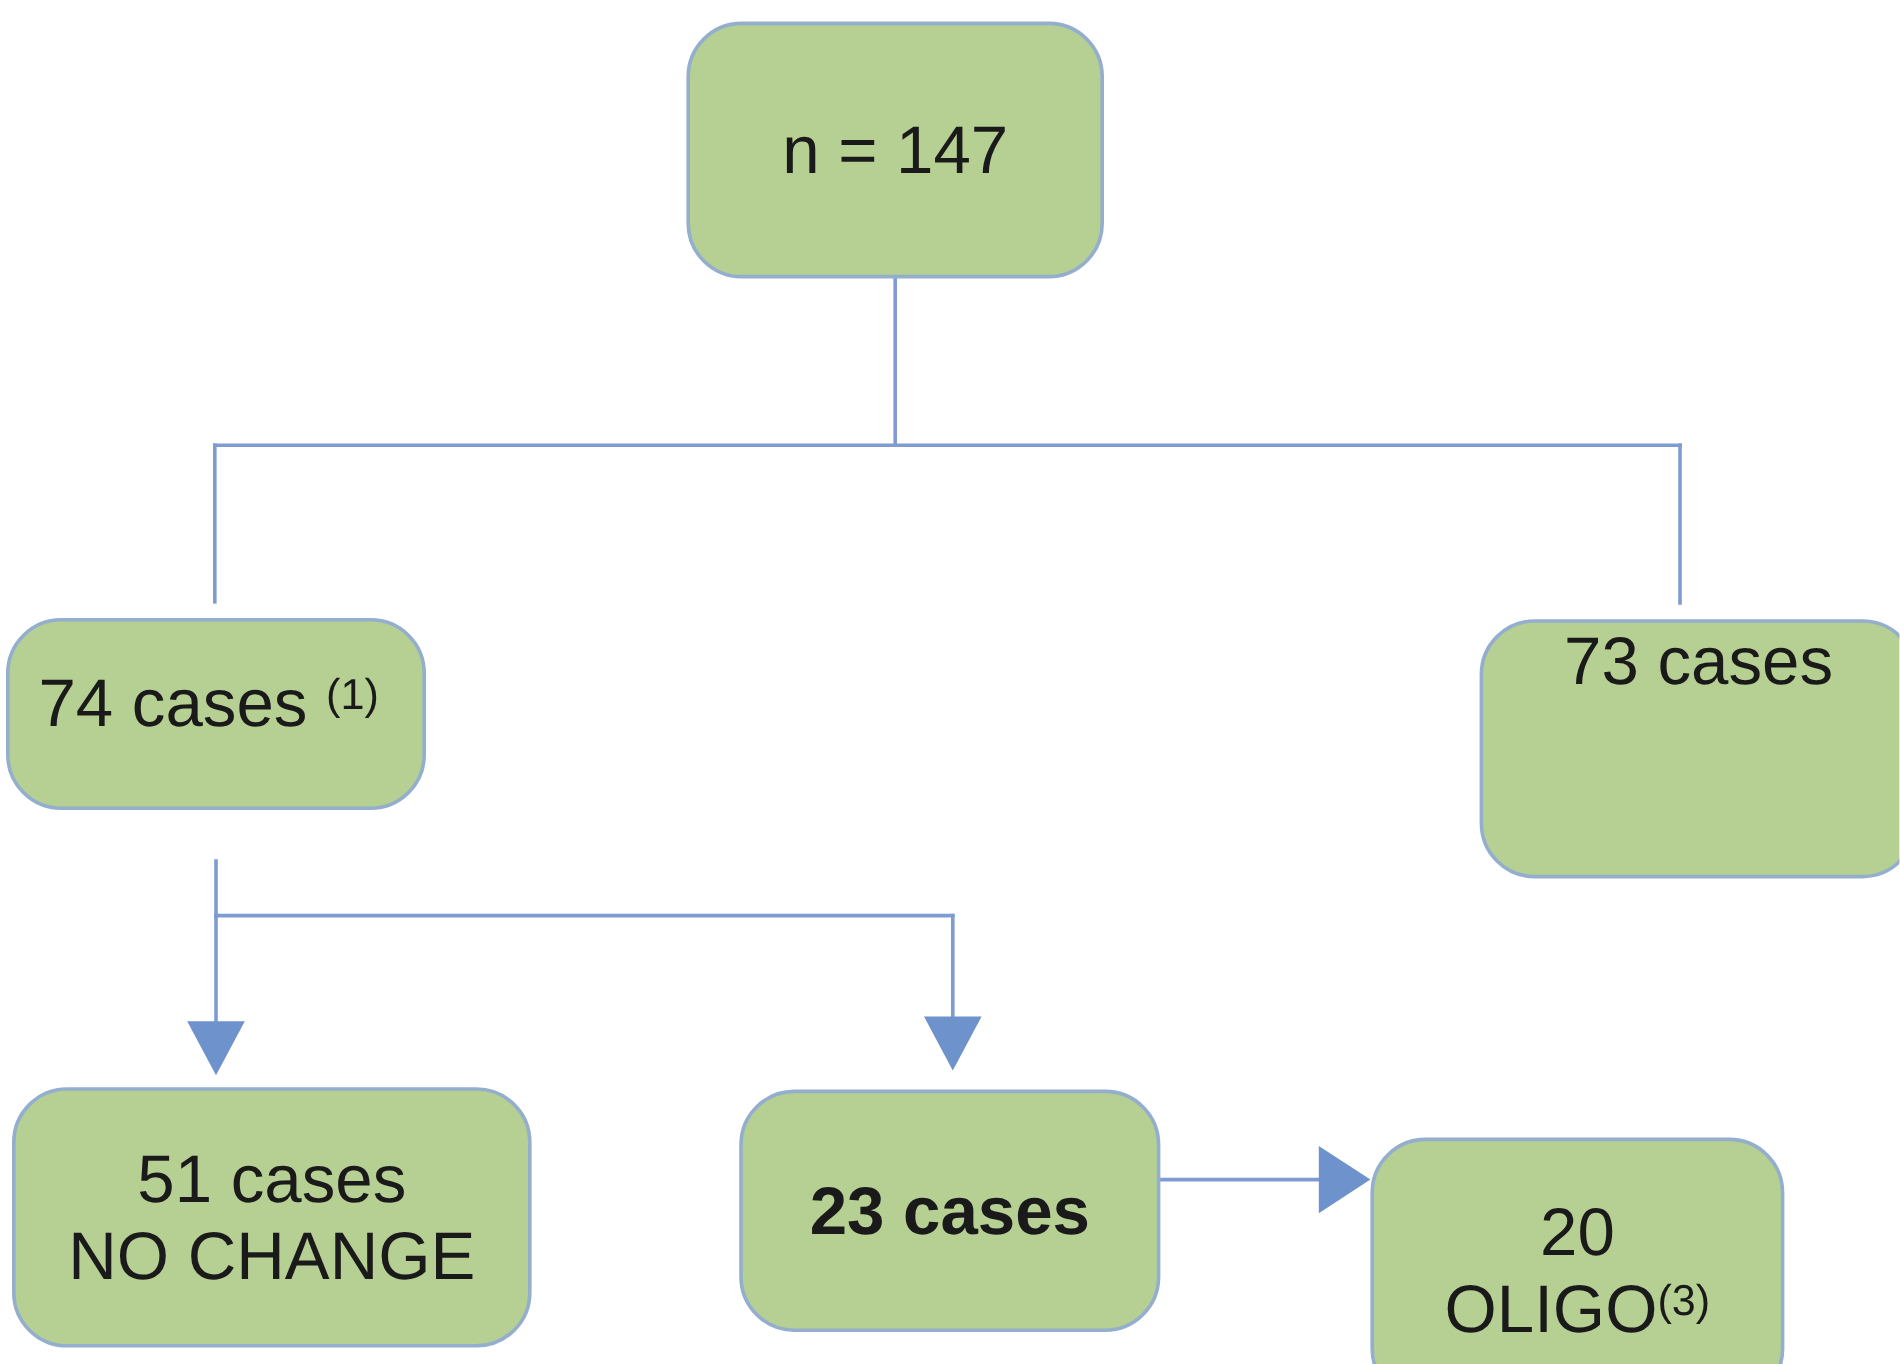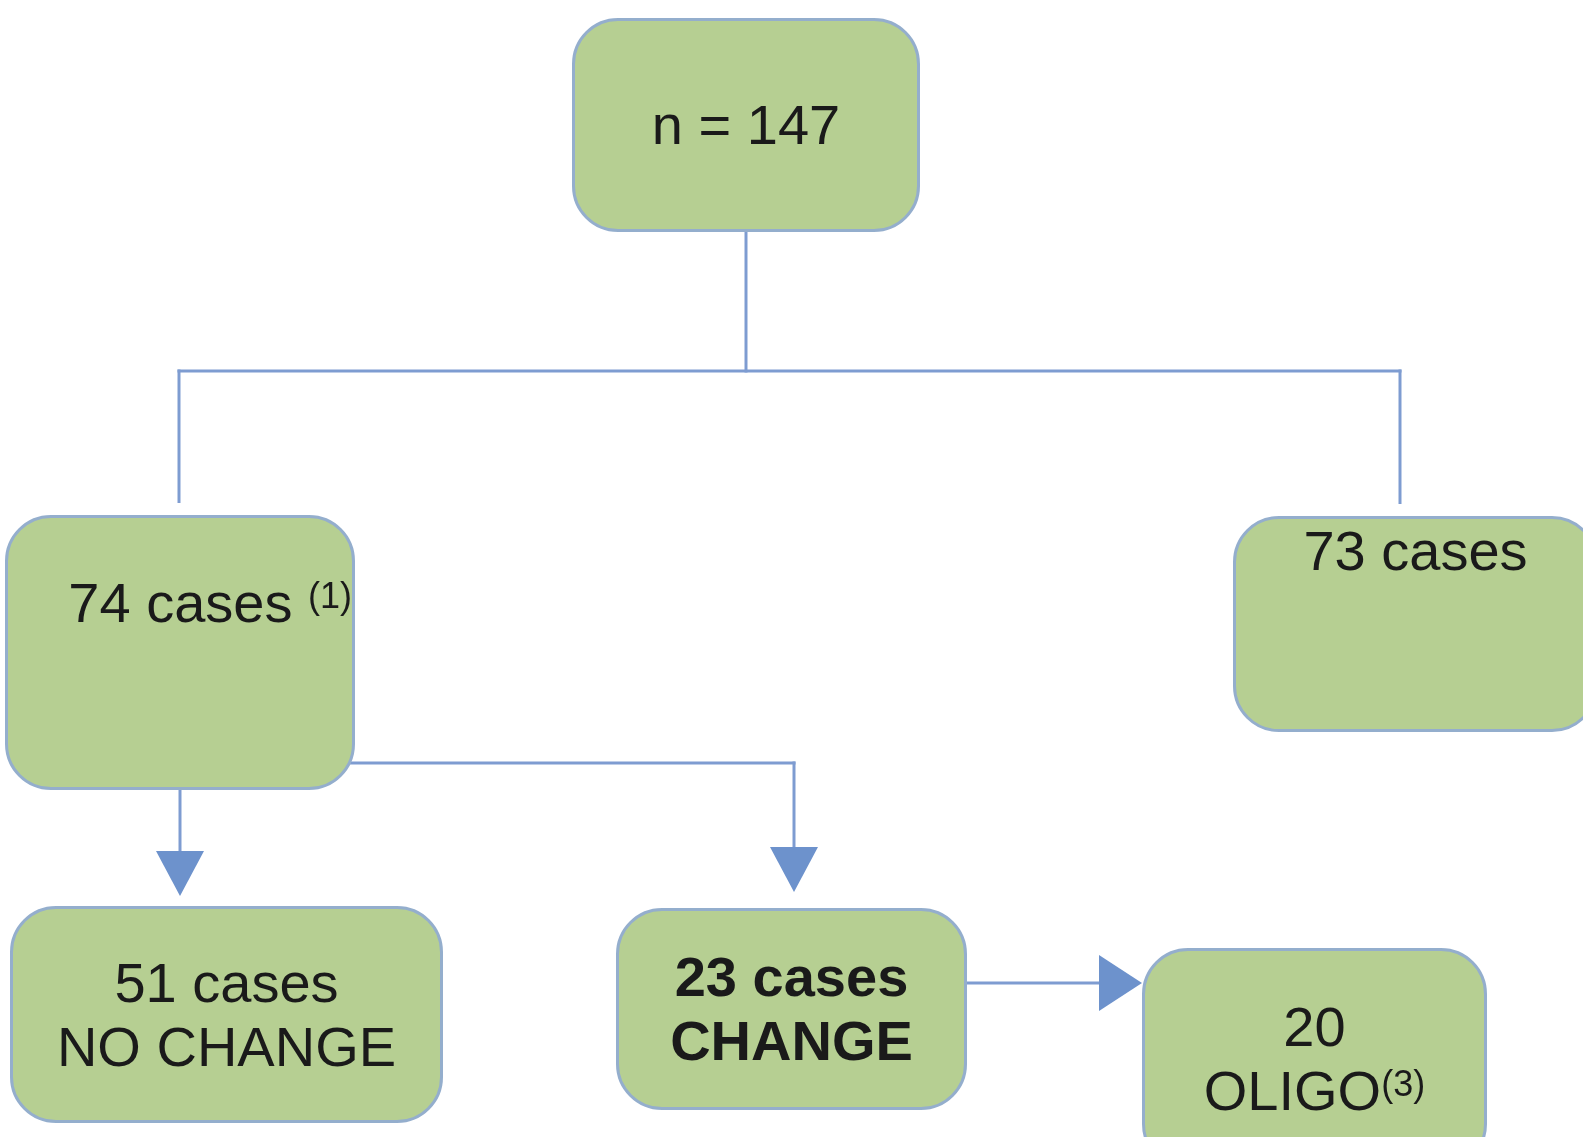"74 cases (1)" #node-74-cases { align-items: flex-end -> flex-start; height: 275px -> 160px; padding: 53px 0 0 24px -> 36px 0 0 24px }
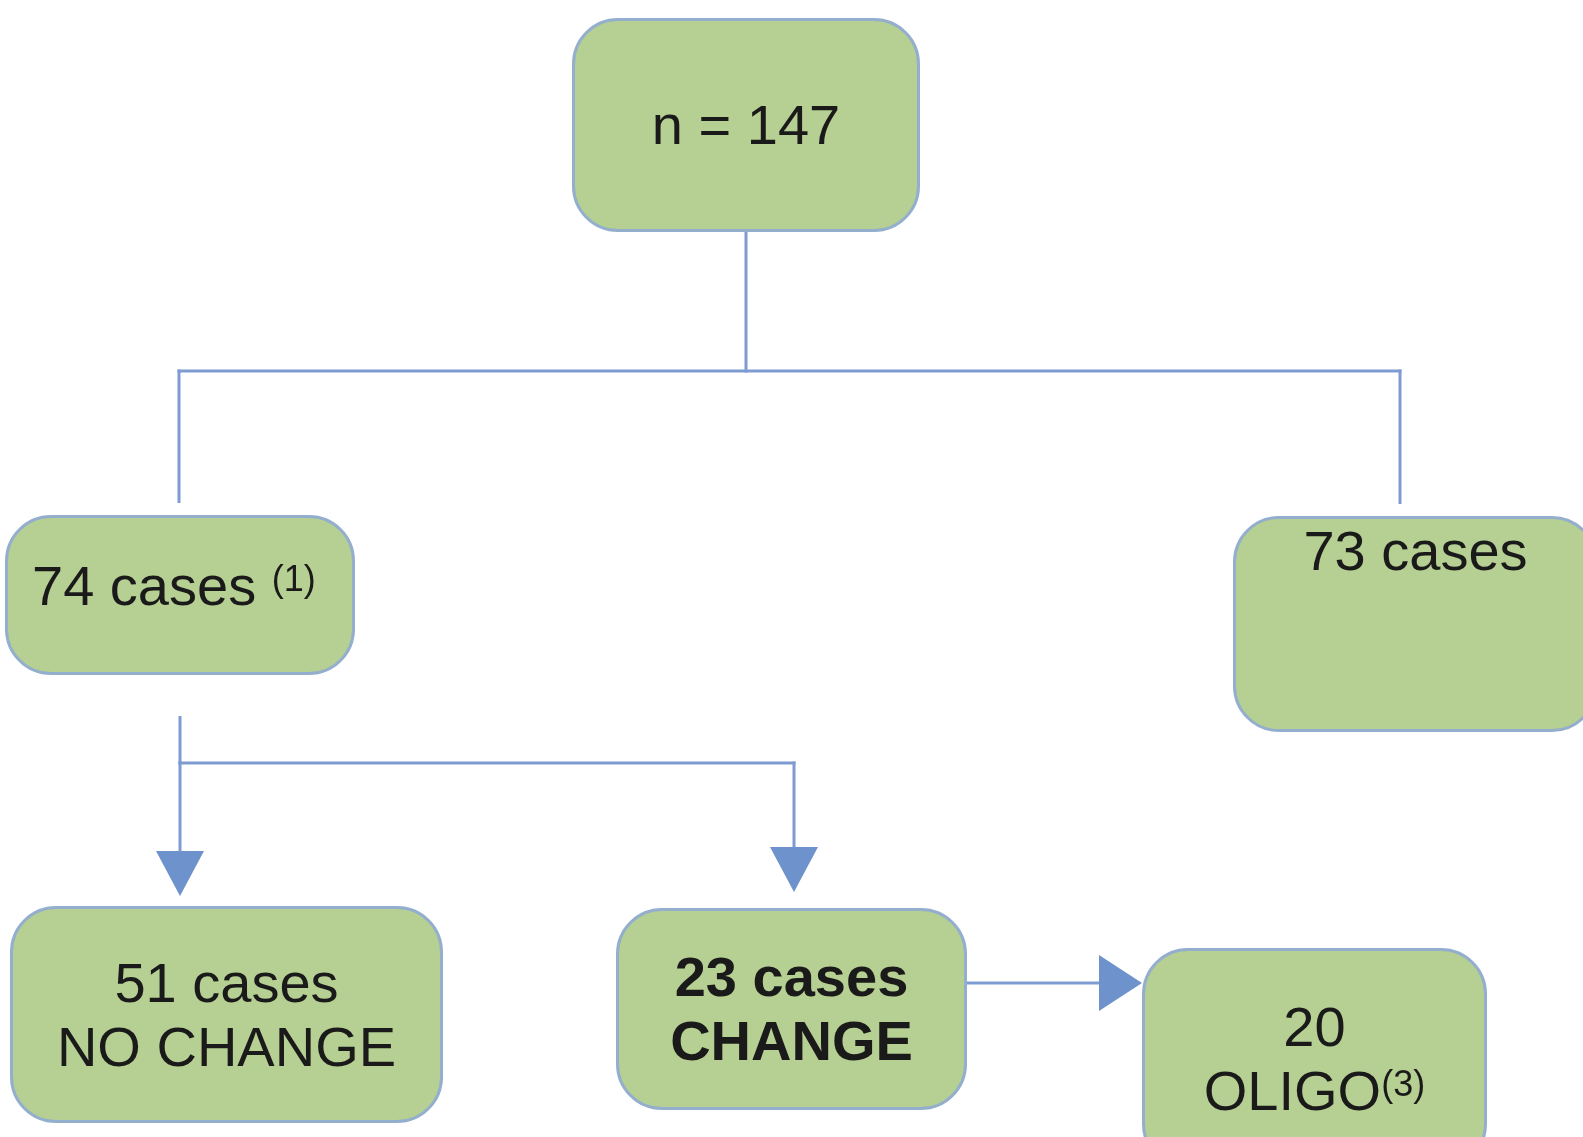"CHANGE" span.line { html: <span>CHANGE</span> -> none }
